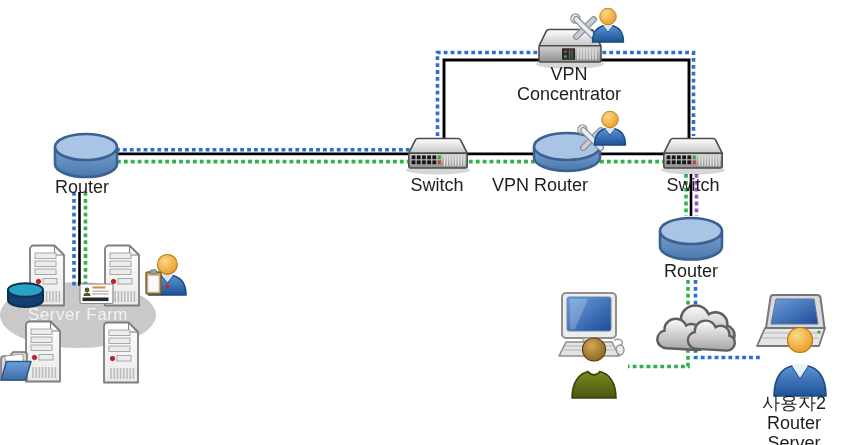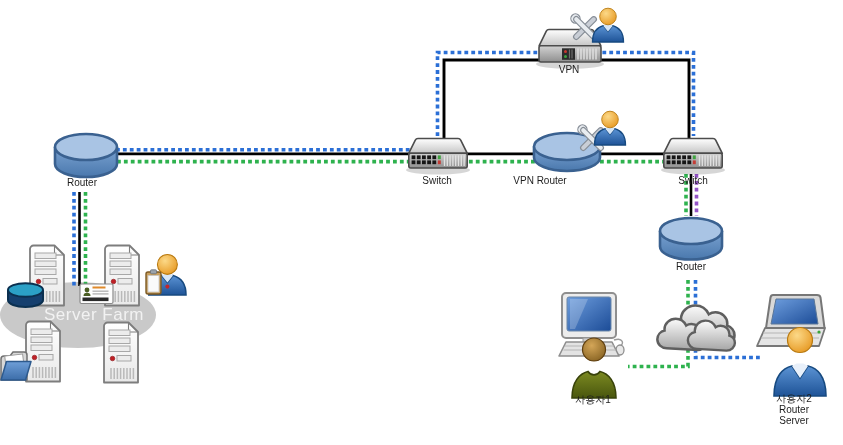"VPN" .lbl { font-size: 10px -> 18px }
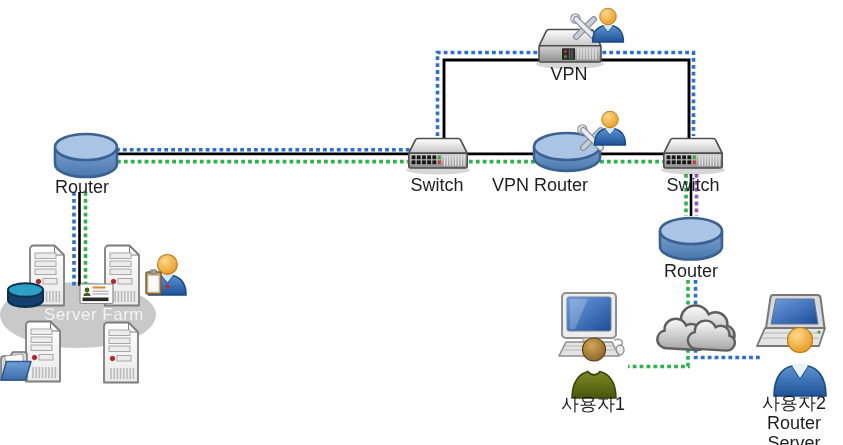"Concentrator" span { html: none -> <span>Concentrator</span> }
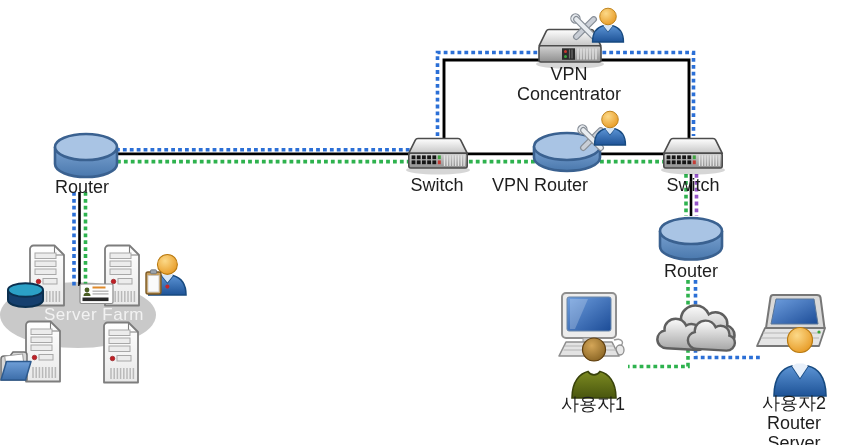"Server Farm" div.lbl { left: 24px -> 8px }
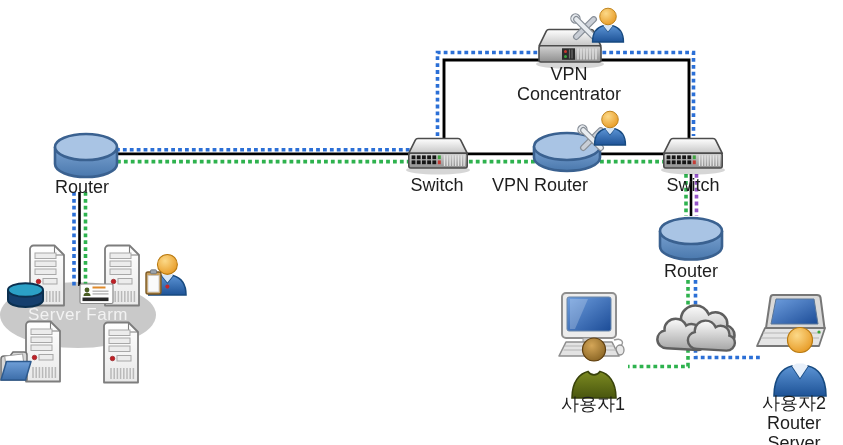"사용자1" span { html: <span>사용자1</span> -> none }
